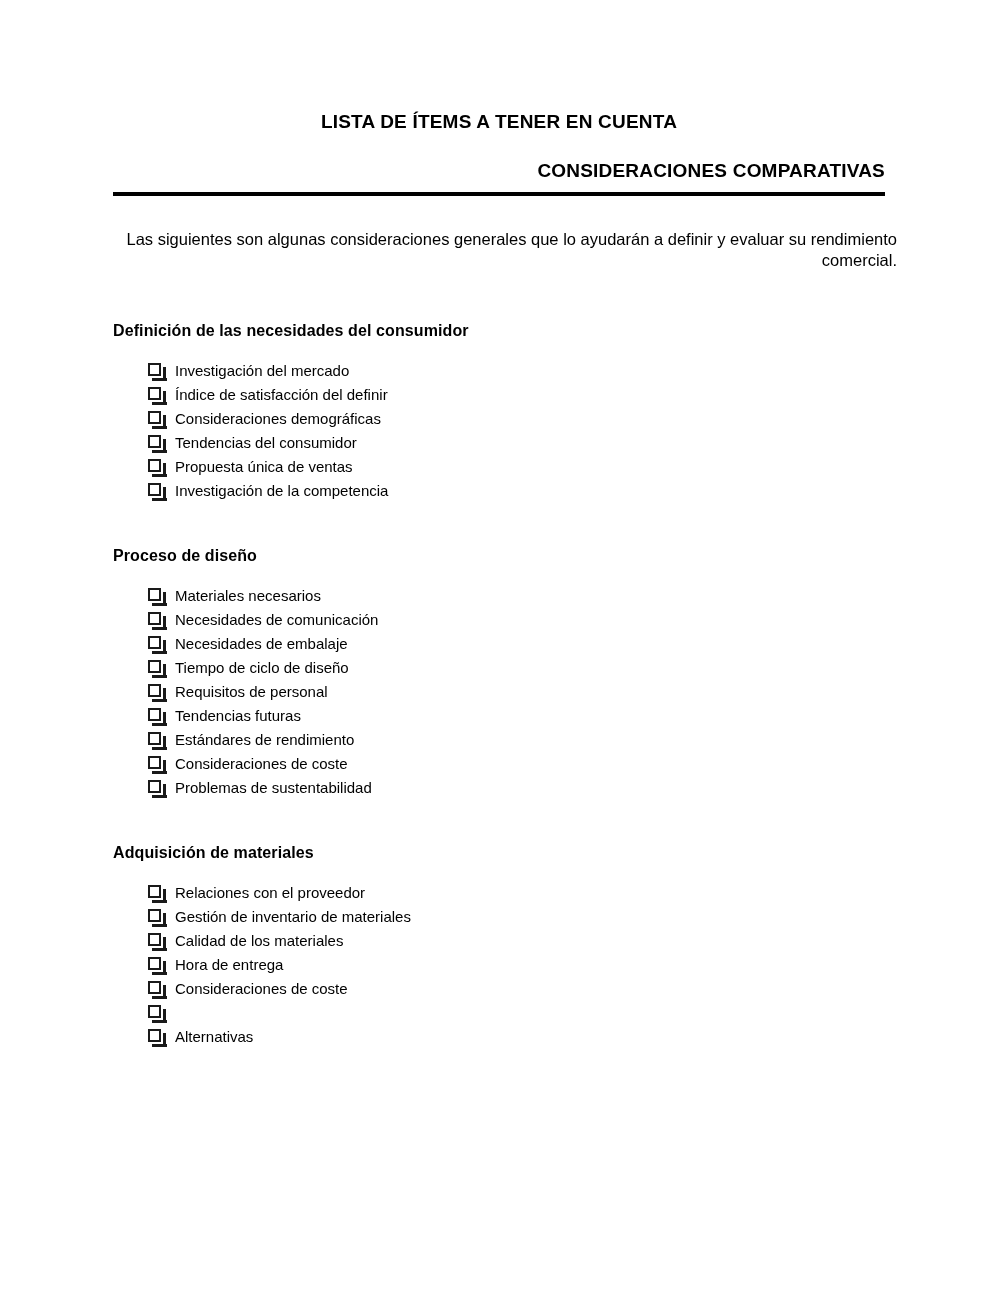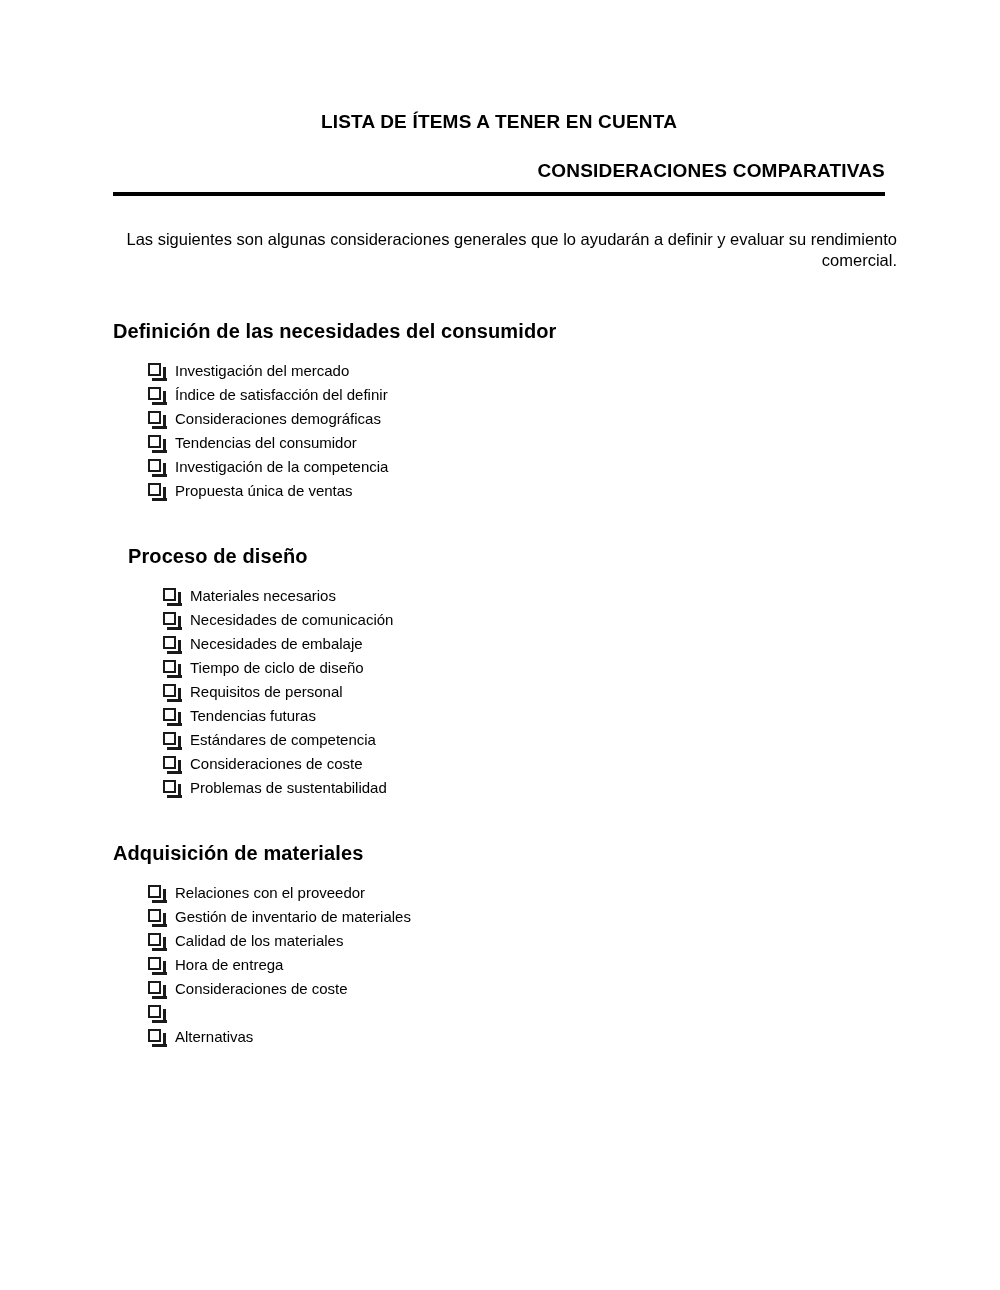"Definición de las necesidades del" .section-heading { font-size: 20px -> 16px }
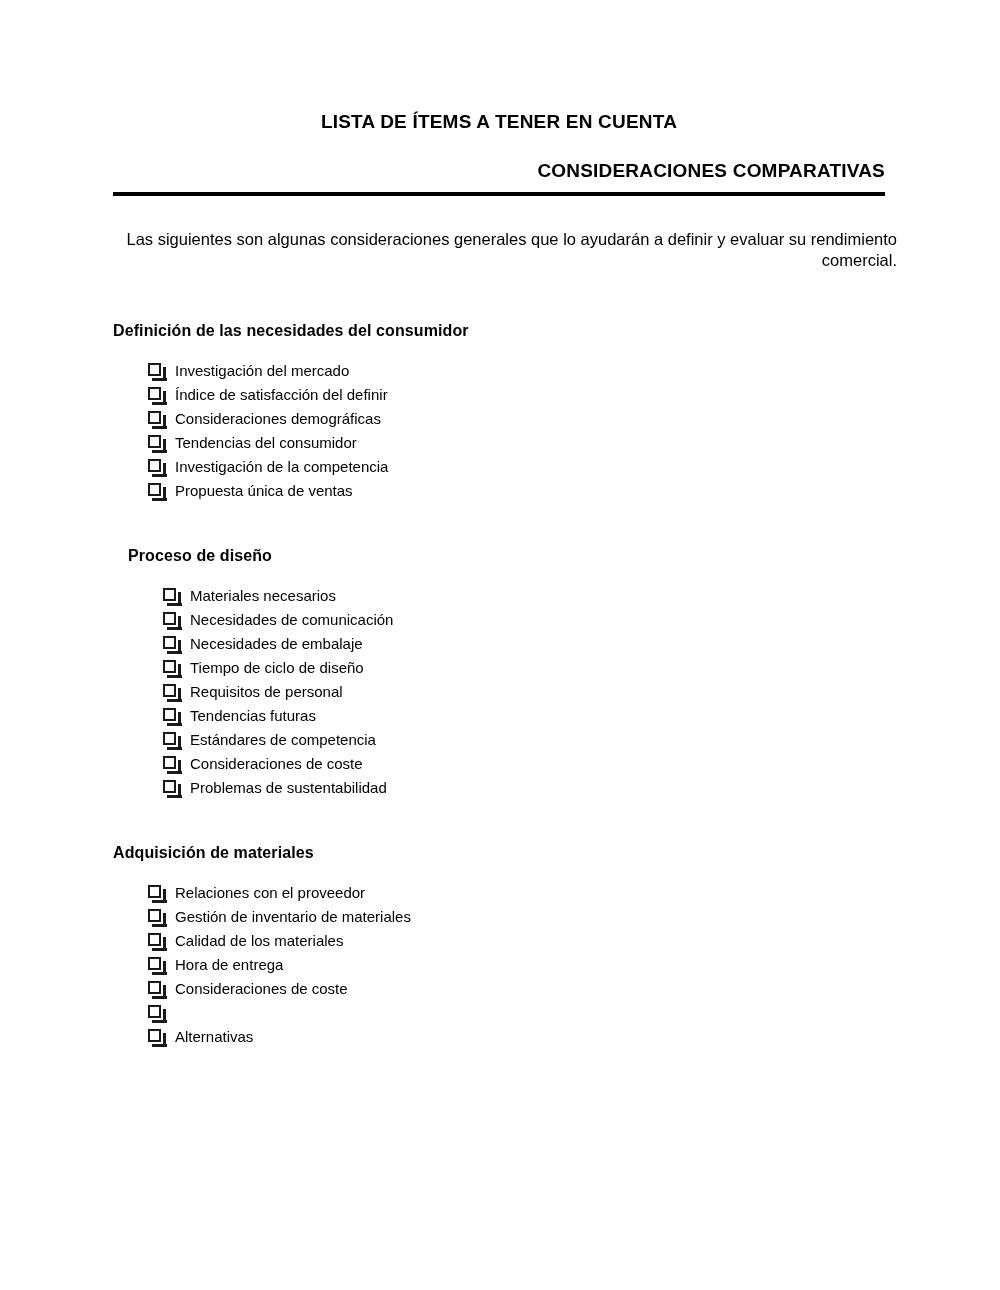"Investigación de la competencia" li.check-item { order: before "Propuesta única de ventas" -> after "Propuesta única de ventas" }
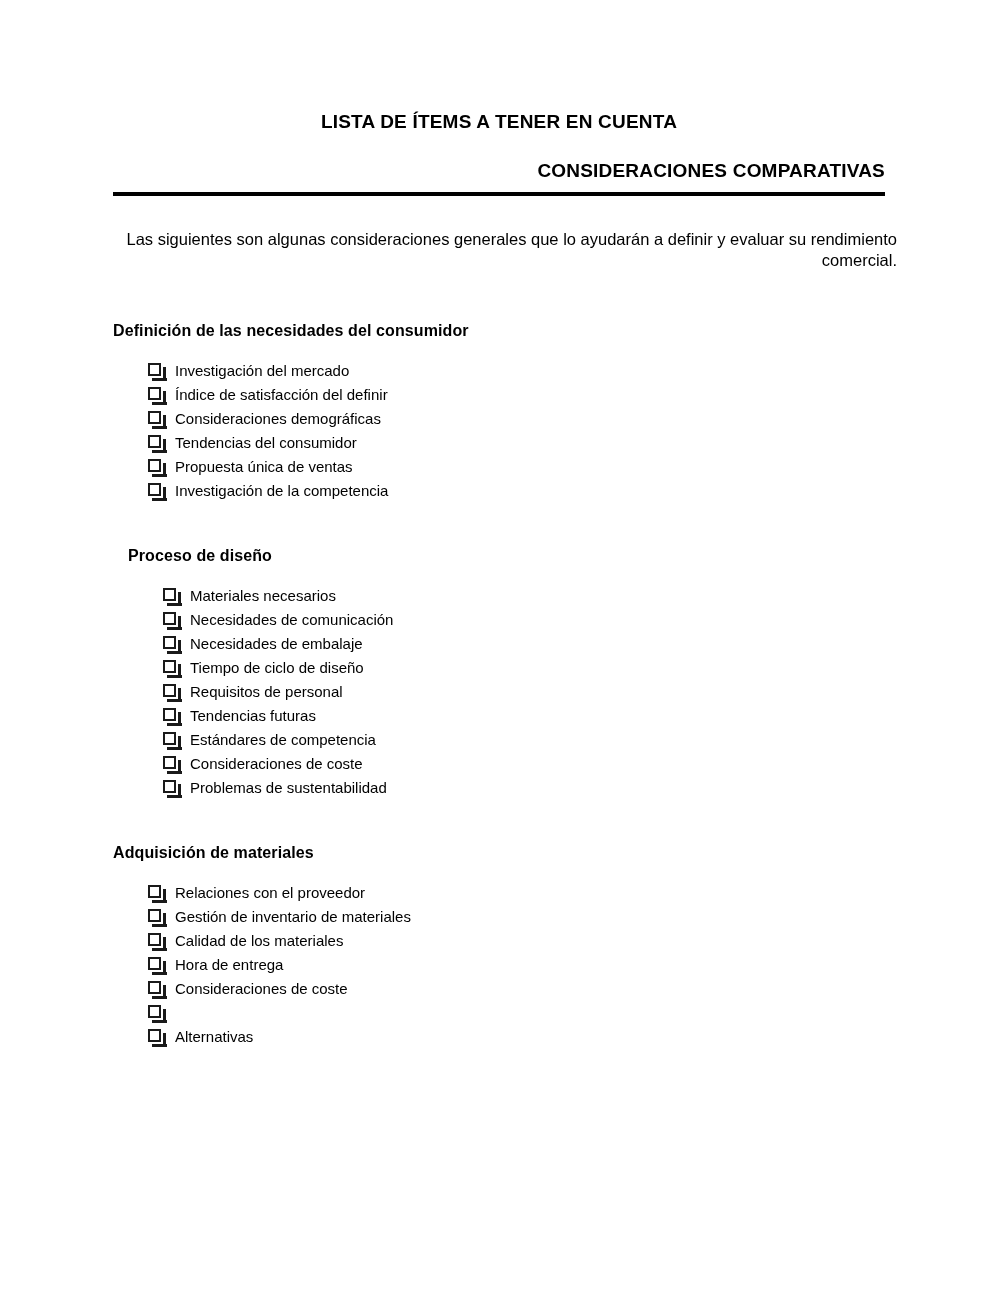"Proceso de diseño" .section-2 { margin-left: 15px -> none }
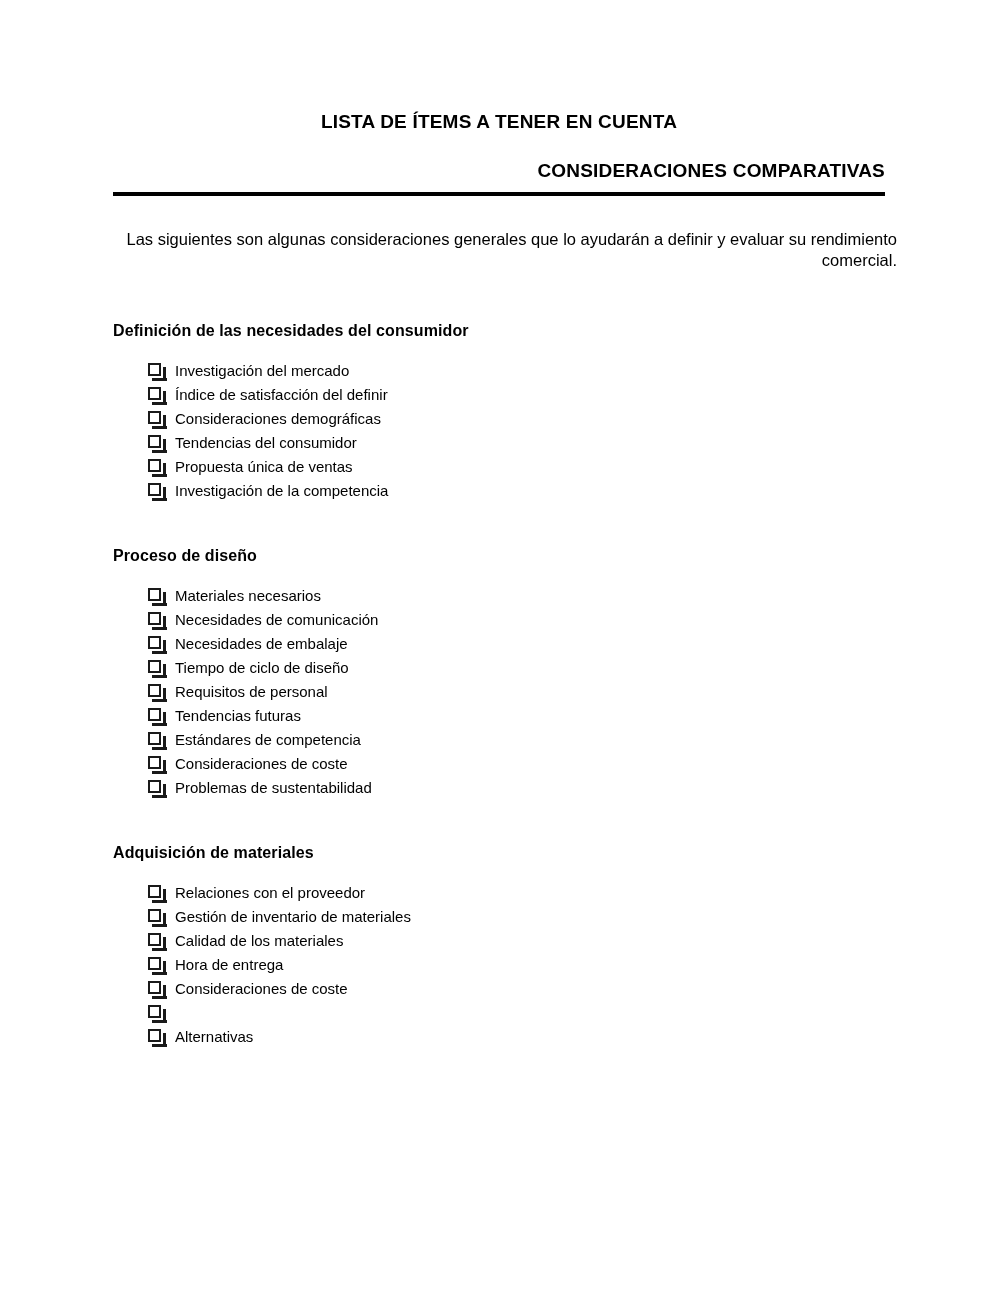"Estándares de competencia" span.check-label { text: competencia -> rendimiento }
